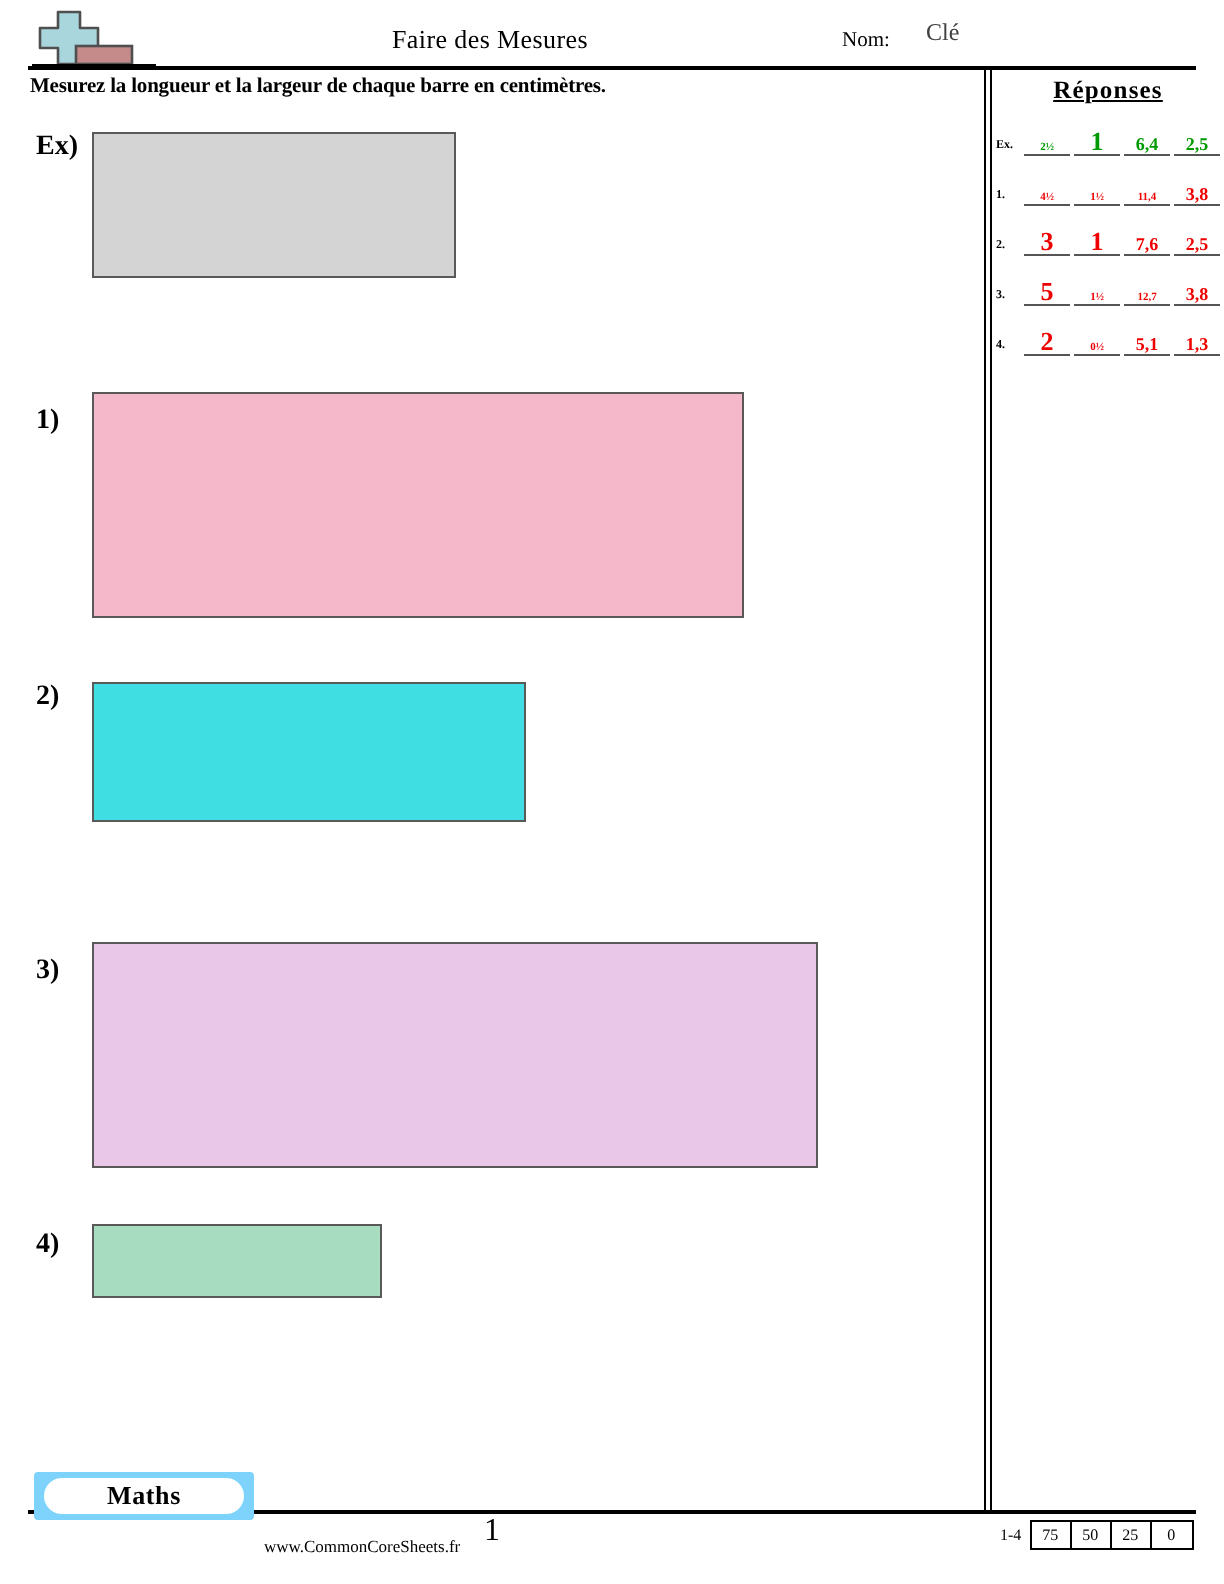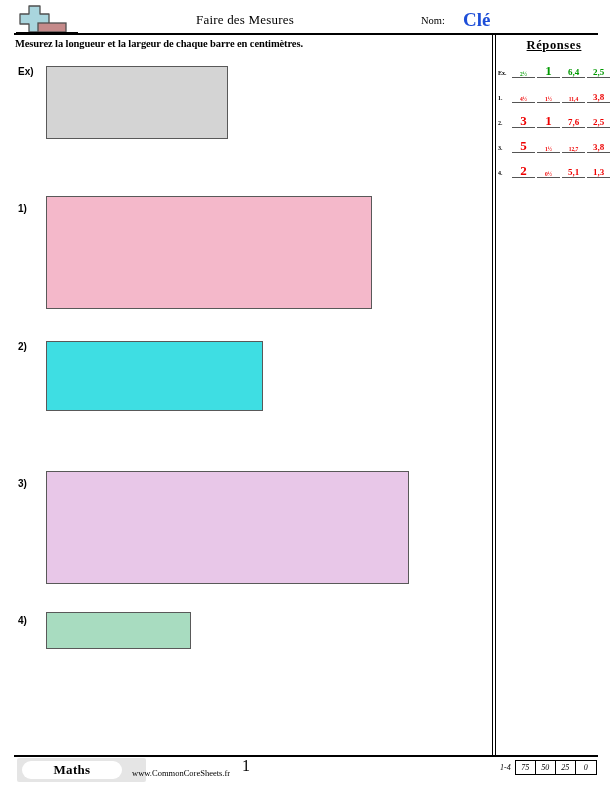"Clé" .nom-value { color: #1d4ed8 -> #404040; font-size: 19px -> 12px; font-weight: bold -> normal }
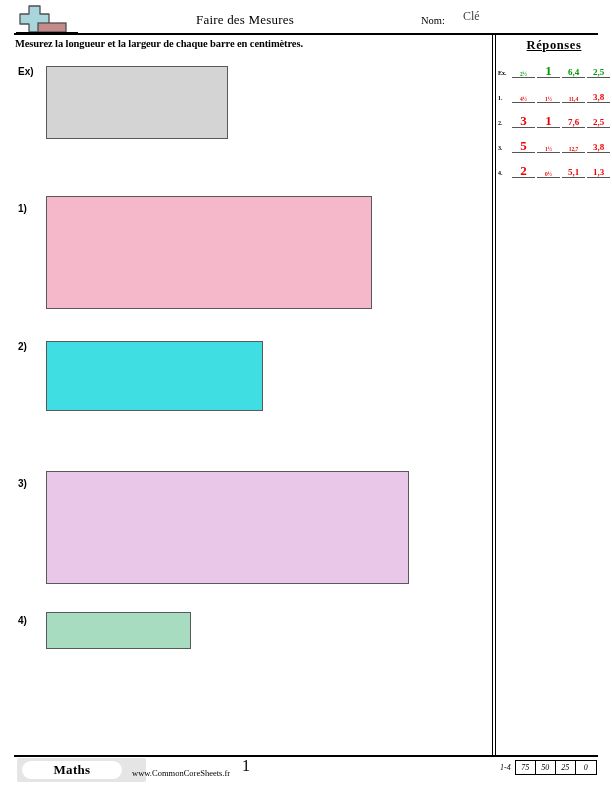"Ex)" .problem .num { font-family: Liberation Sans, sans-serif -> Liberation Serif, serif; font-size: 10px -> 14px }
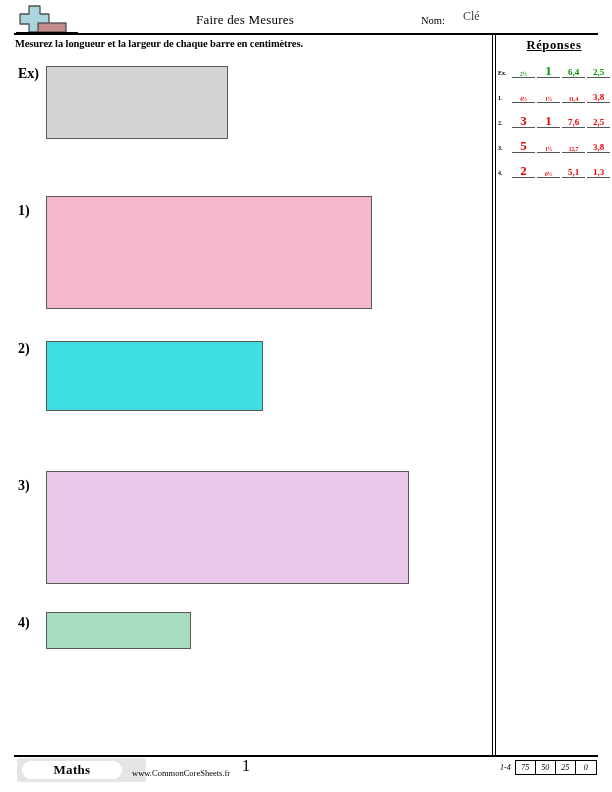"Maths" .maths-badge { background: #e5e5e5 -> #7dd3fc; top: 758px -> 736px; width: 129px -> 110px }
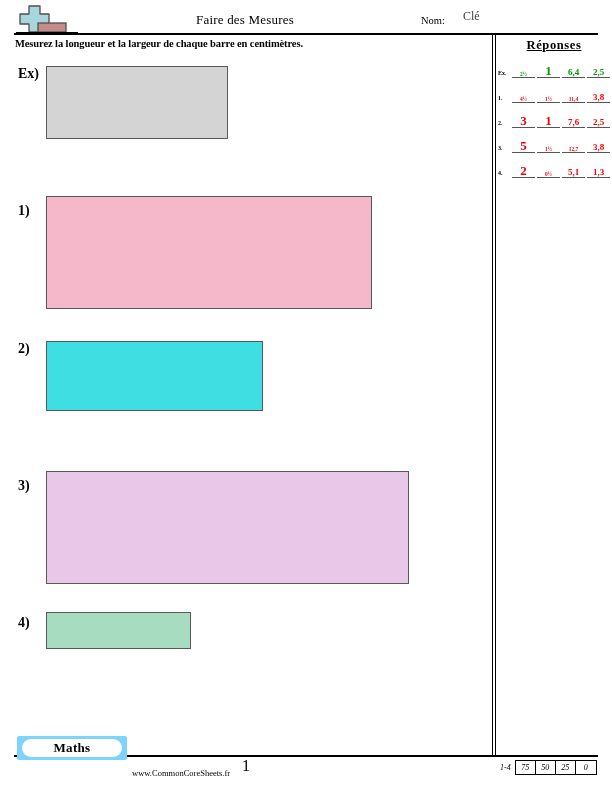"1-4" .score-wrap { font-style: italic -> none }
